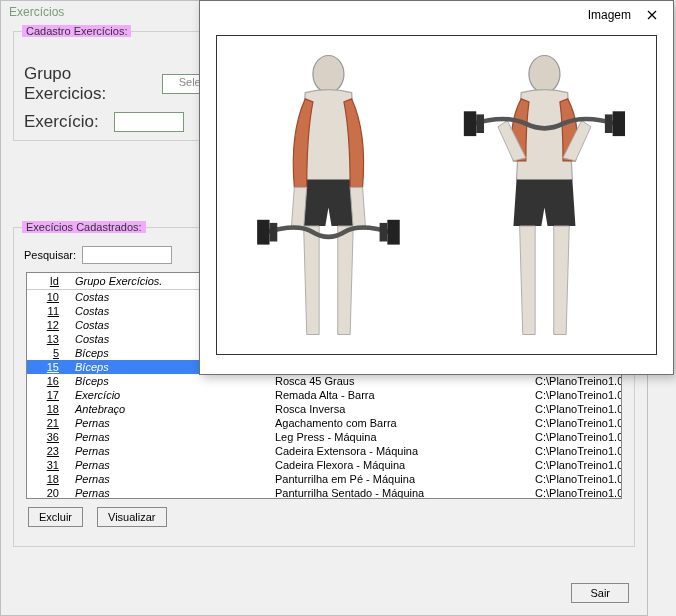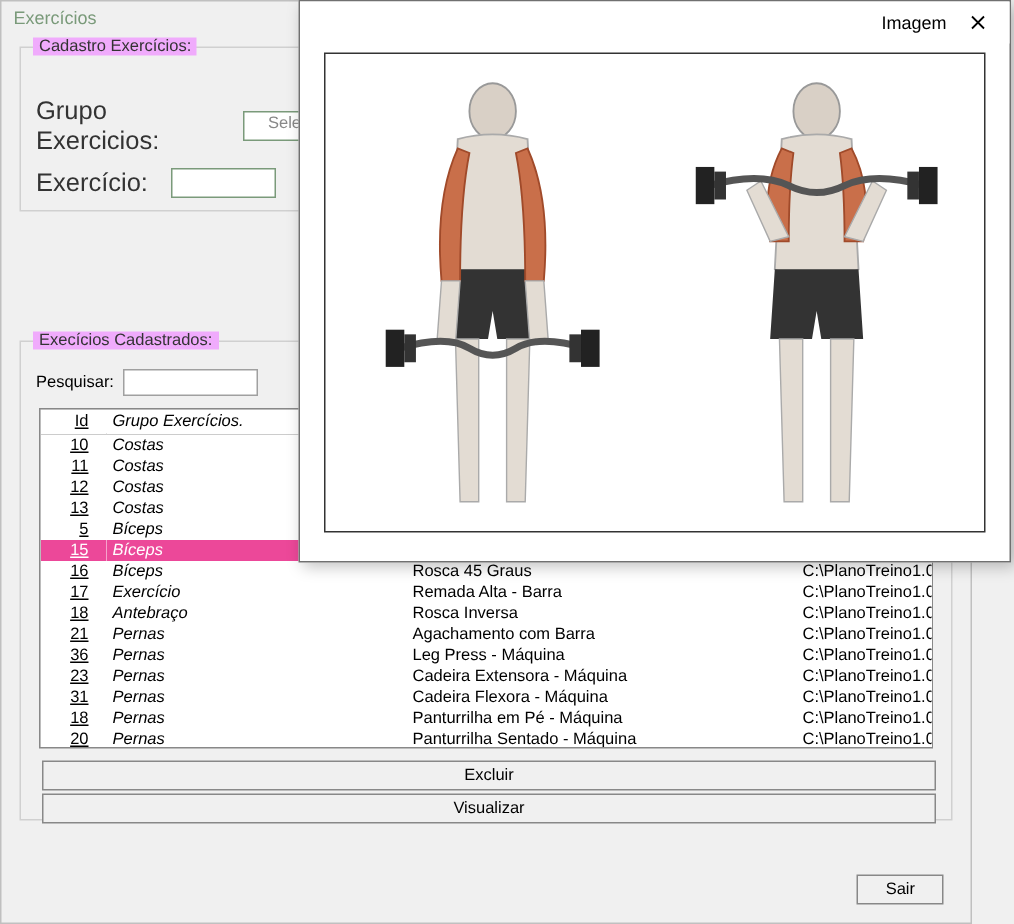"15" tbody tr.selected td { background: #ec4899 -> #3b82f6 }
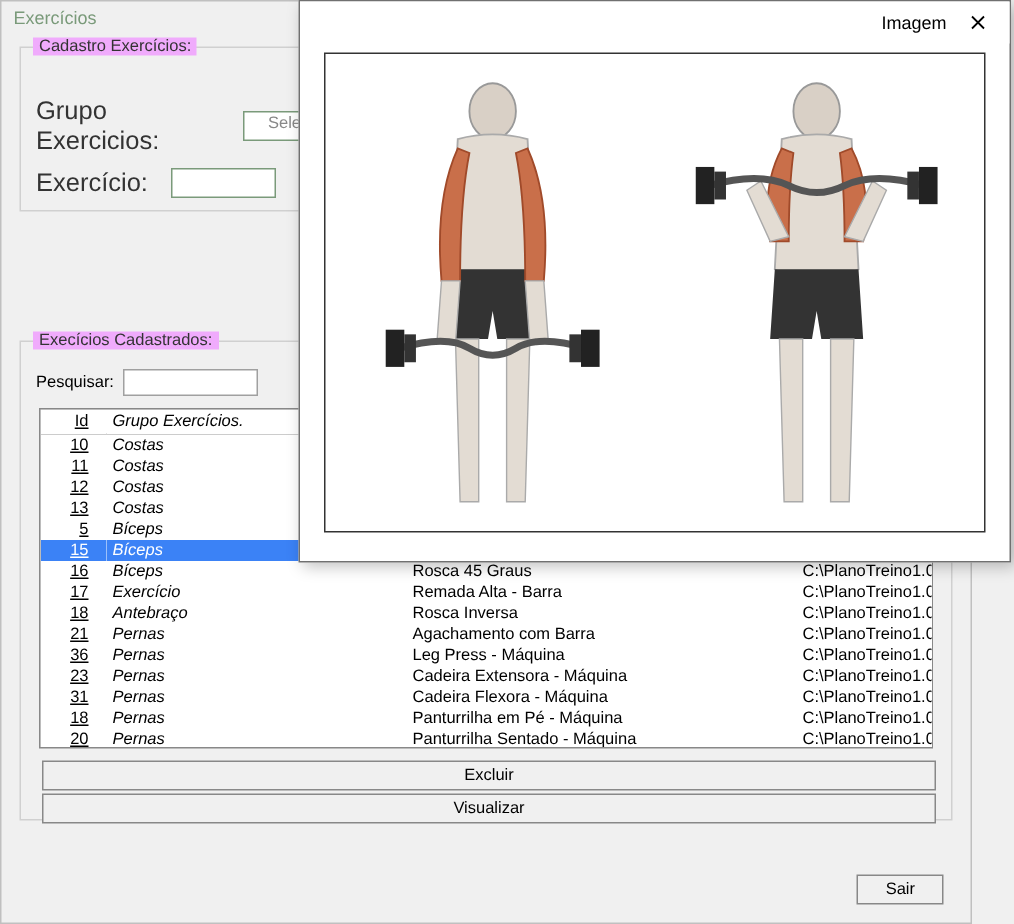"Excluir" .btn-row { flex-direction: column -> none; gap: 2px -> 14px }
